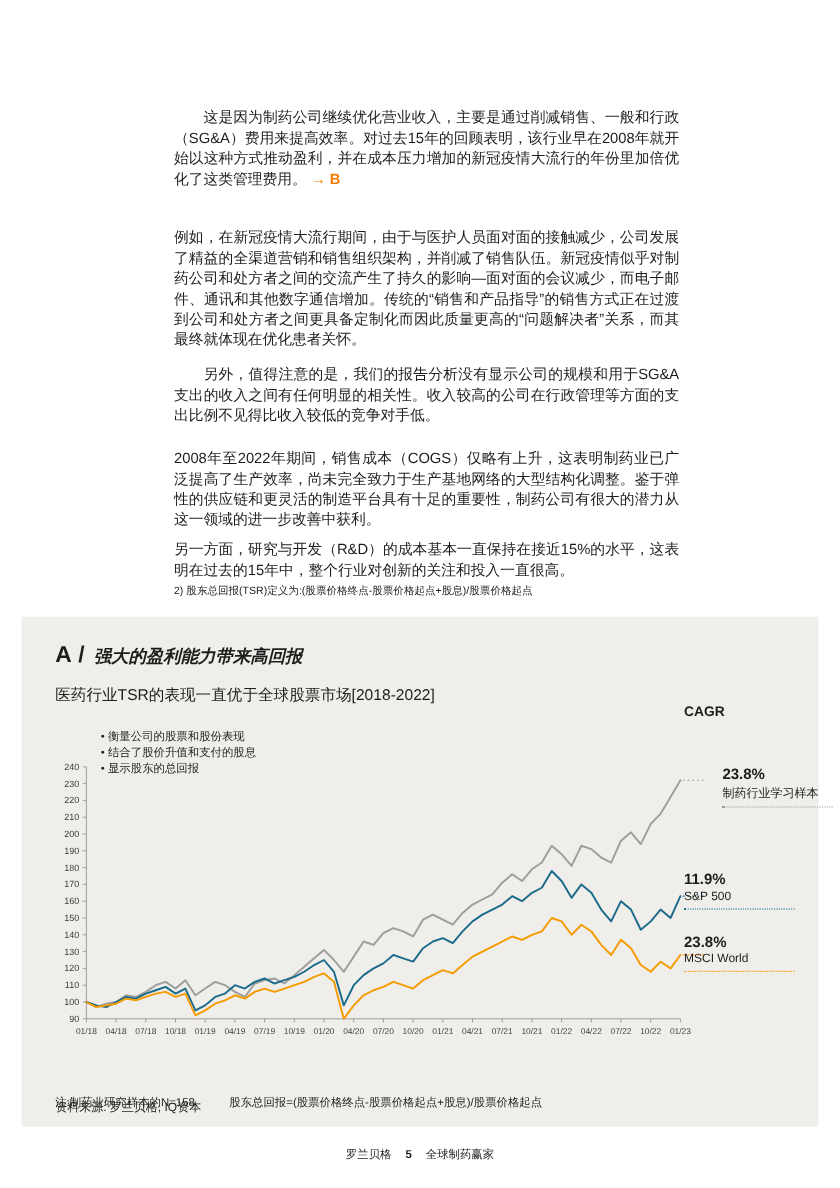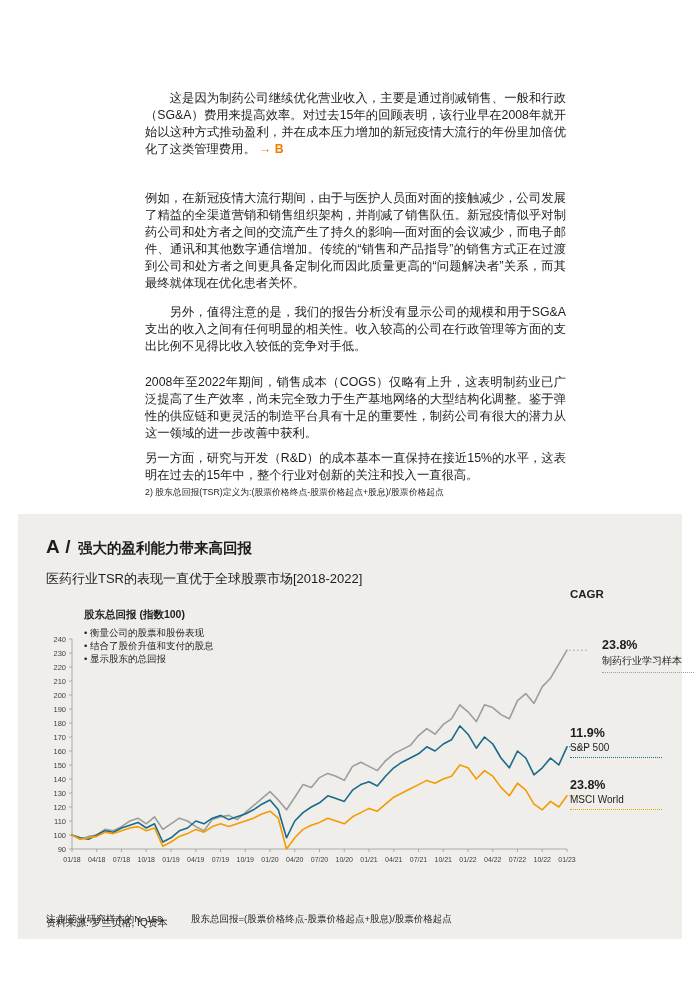"强大的盈利能力带来高回报" .panel-title { font-style: none -> italic }
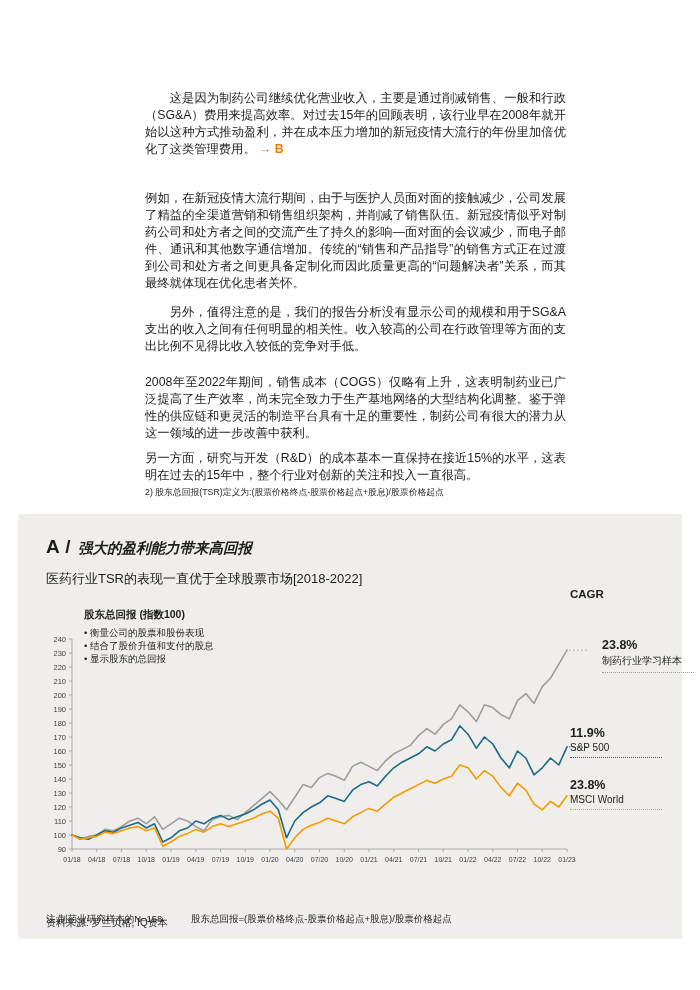"股东总回报 (指数100)" div.legend-title { html: <div>股东总回报 (指数100)</div> -> none }
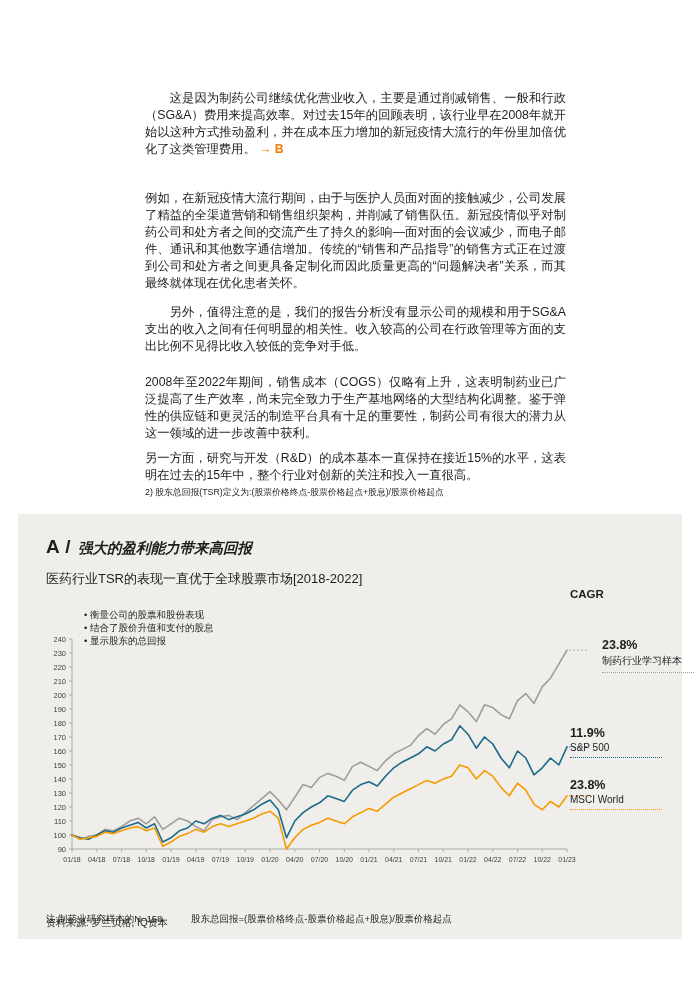"罗兰贝格 5 全球制药赢家" div.footer { html: none -> <div> <span>罗兰贝格</span> <span>5</span> <span>全球制药赢家</span> </div> }
